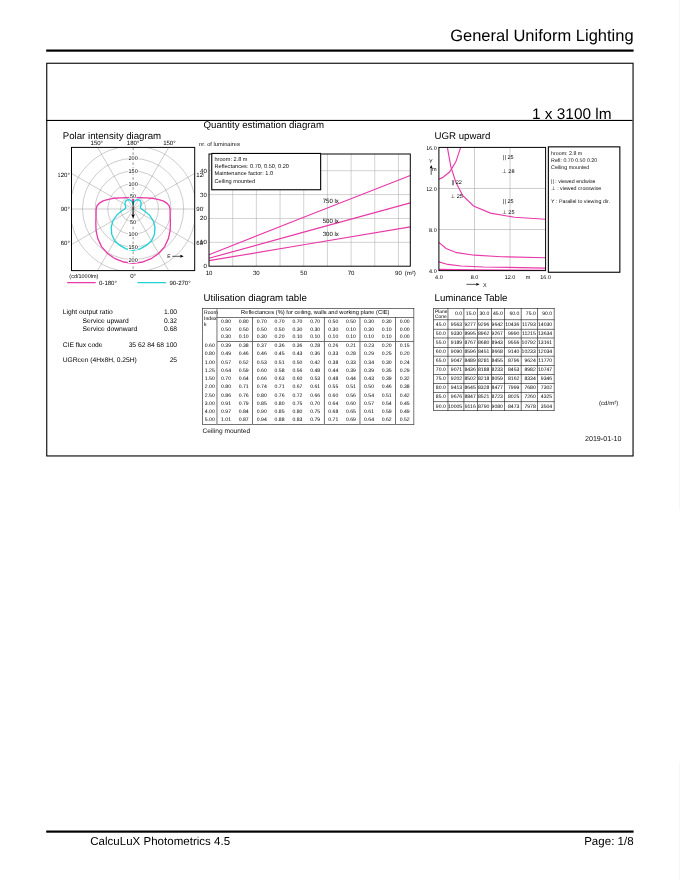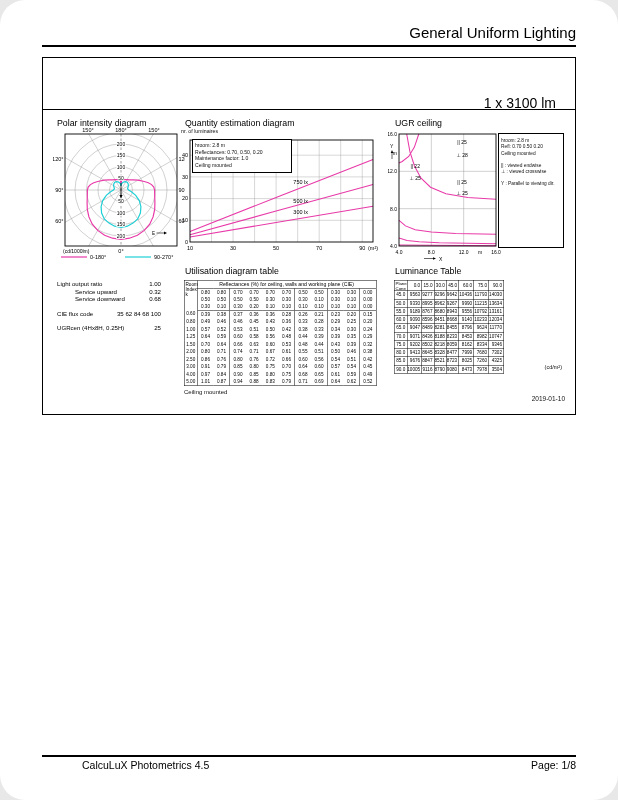"General Uniform Lighting" .page { border-radius: 25px -> none }
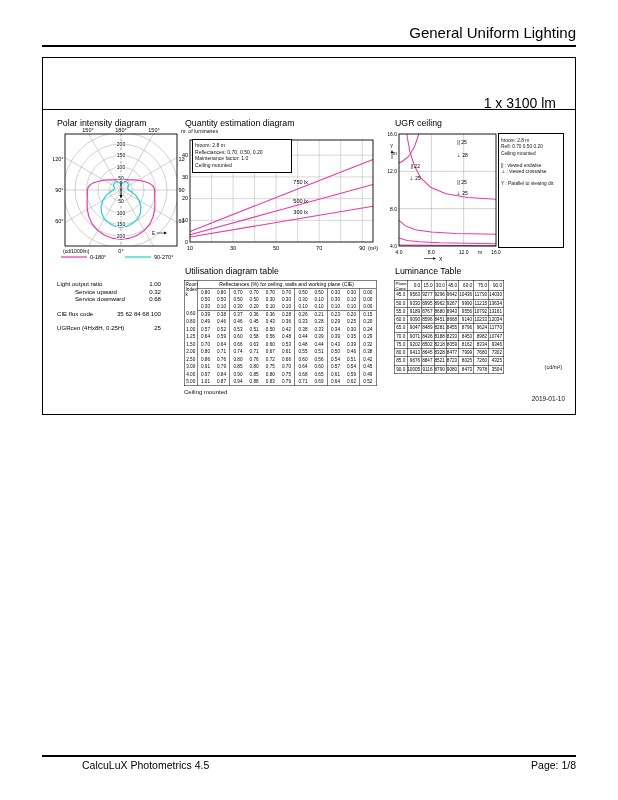"Quantity estimation diagram" div.abs { top: 118px -> 108px }
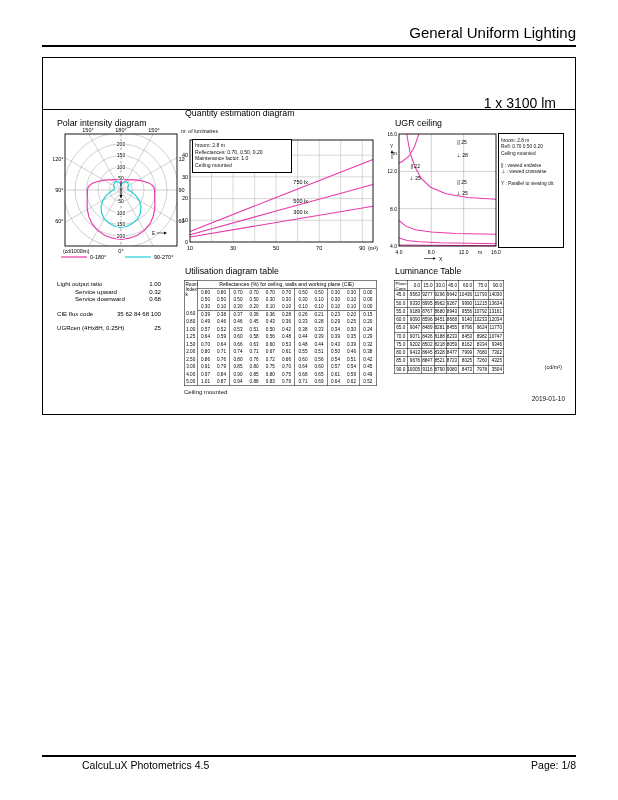"UGR ceiling" div.abs { text: ceiling -> upward }
